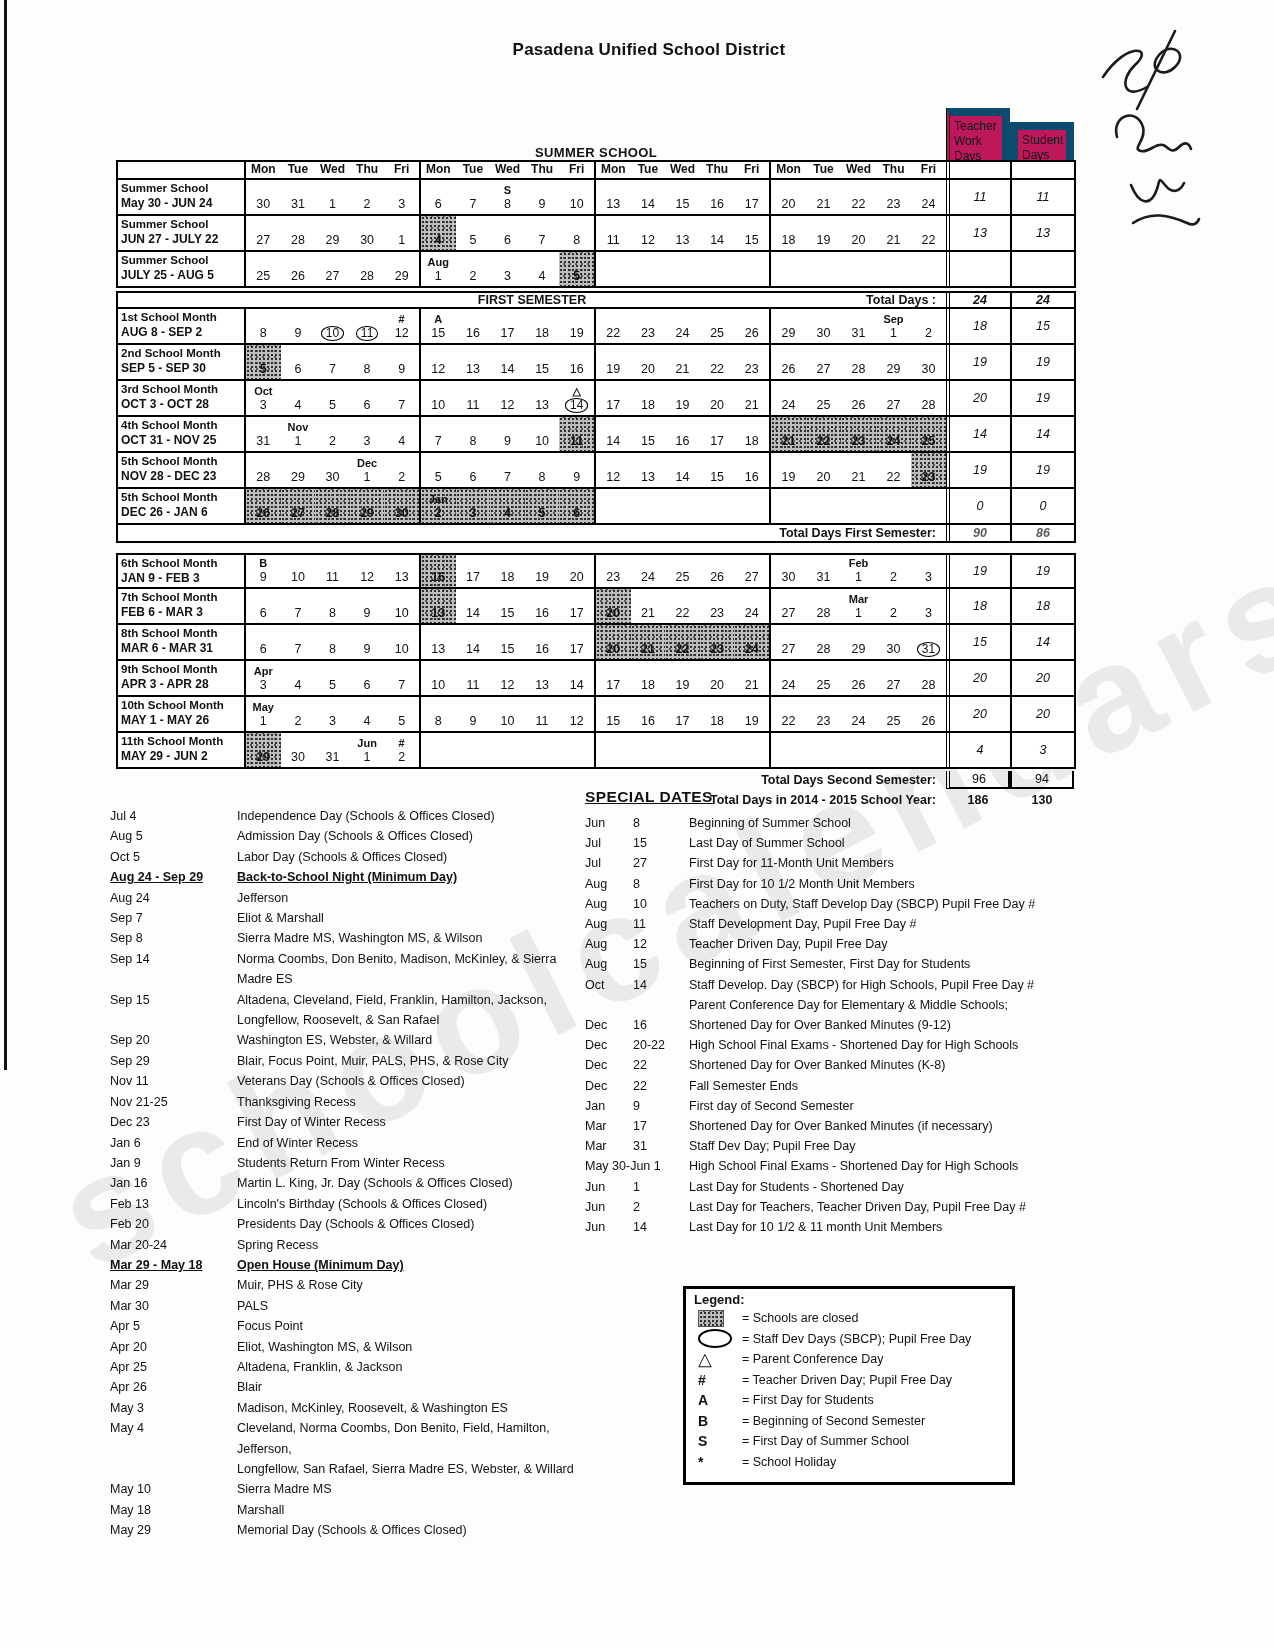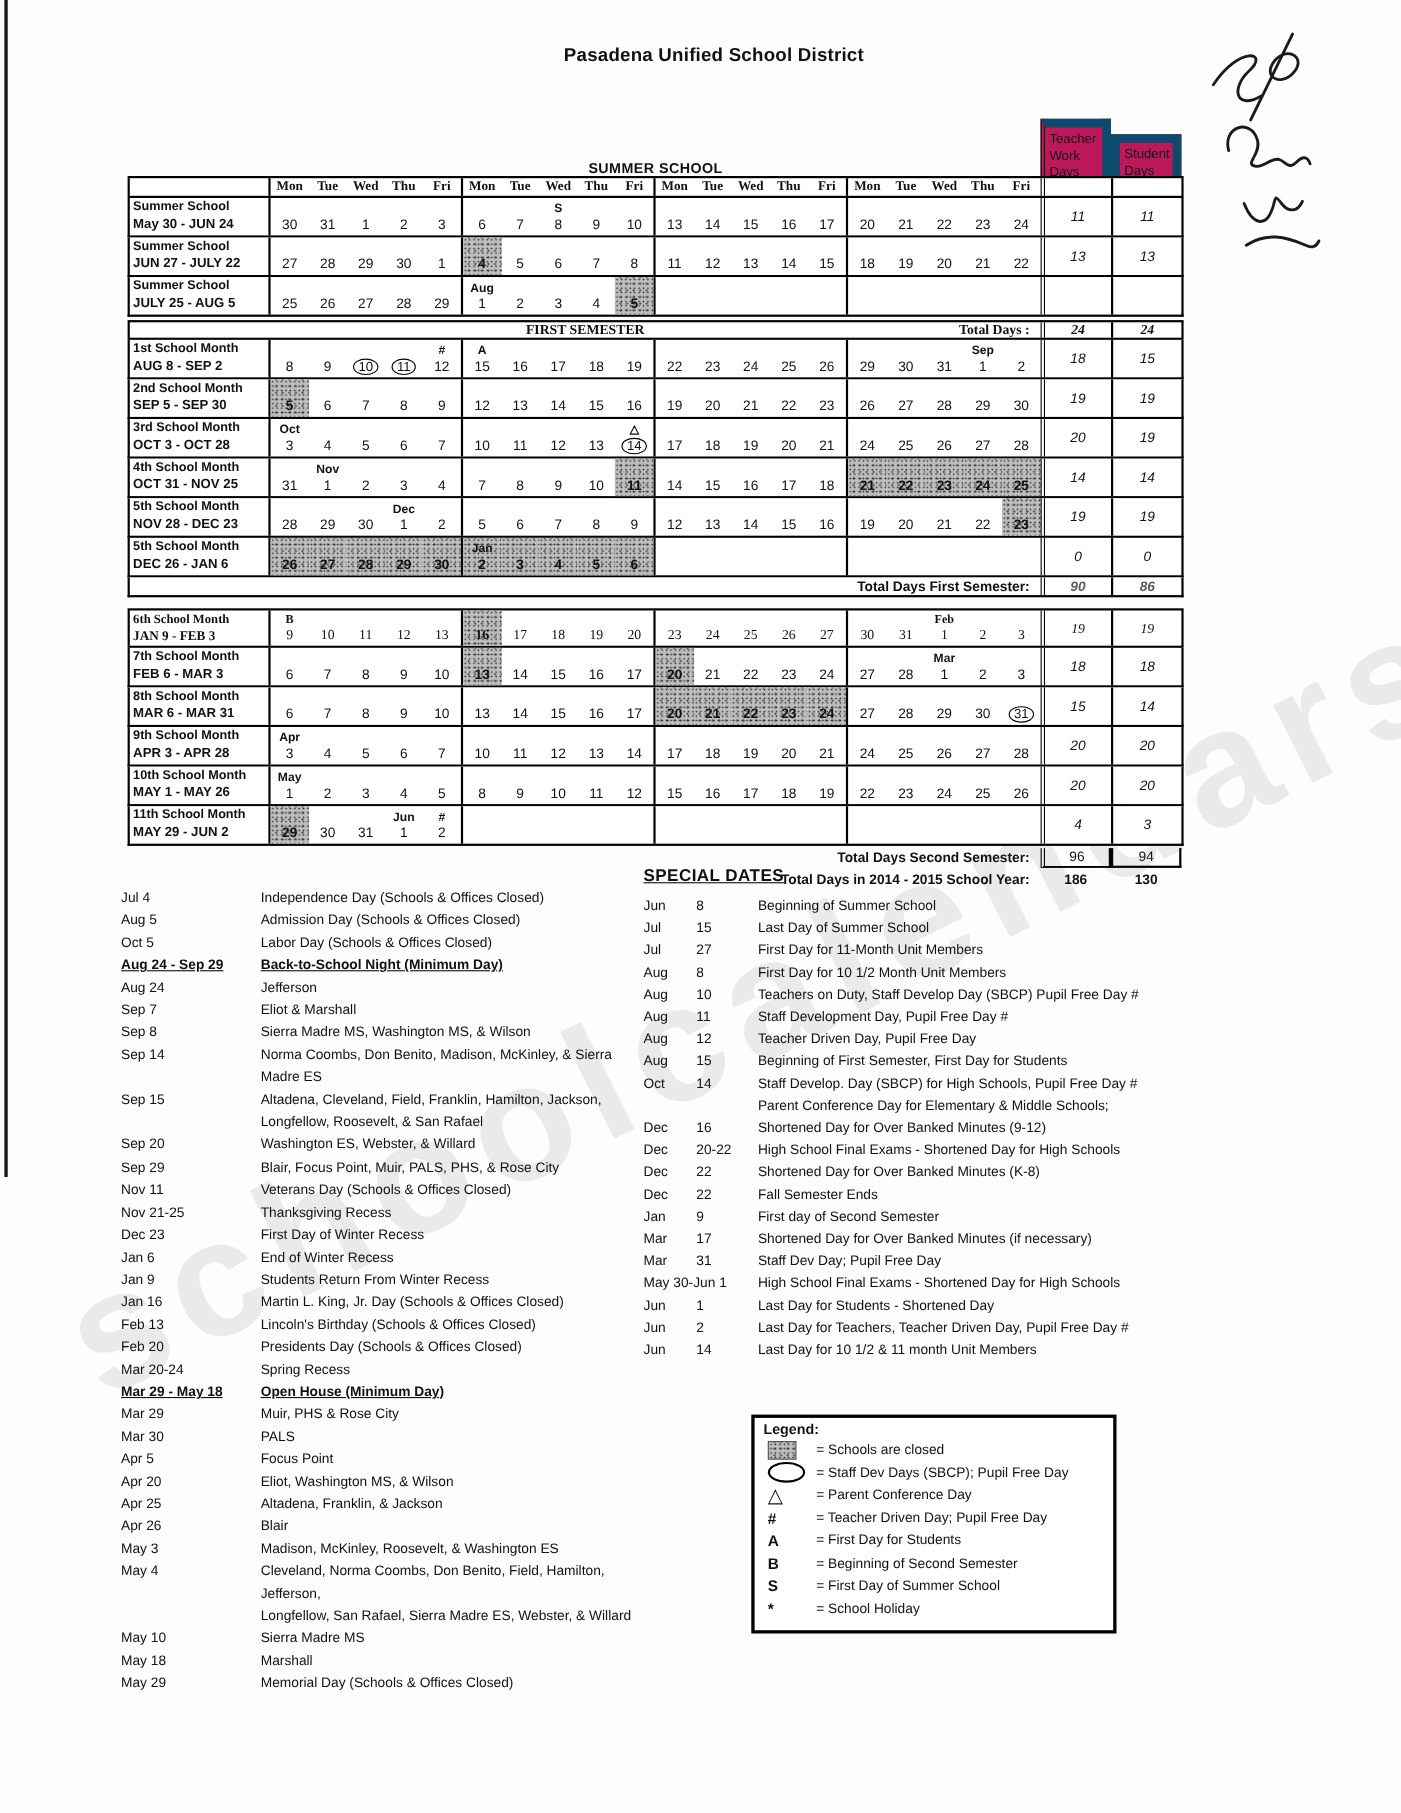"Mon" .cal-row.bt { font-family: Liberation Serif, serif -> none }
